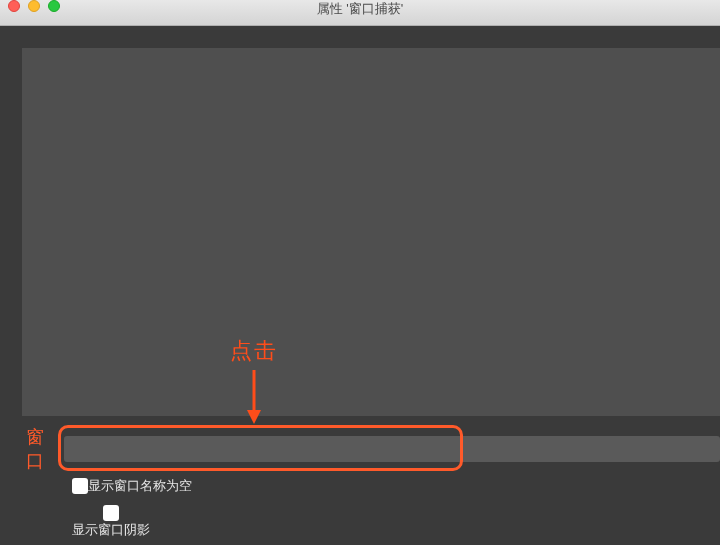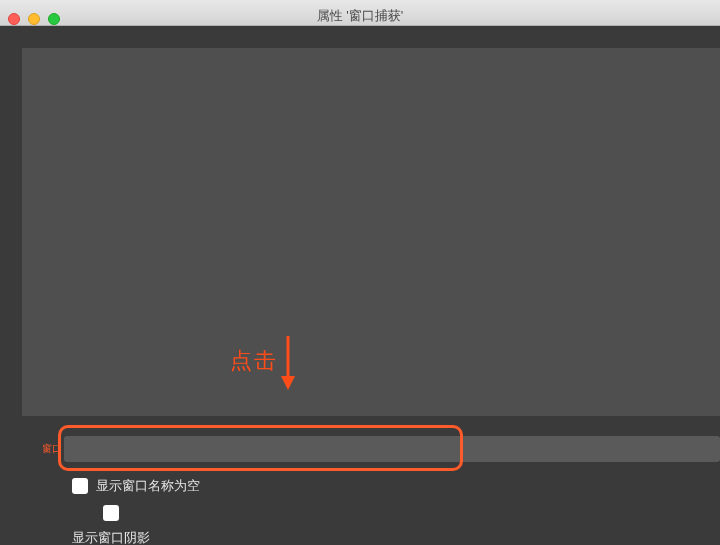"属性 '窗口捕获'" .titlebar { align-items: flex-end -> flex-start }
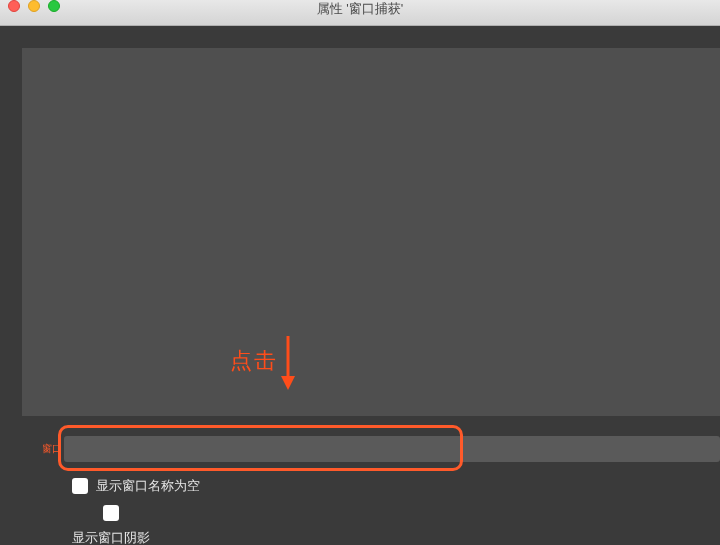"点击" .annotation { flex-direction: row -> column }
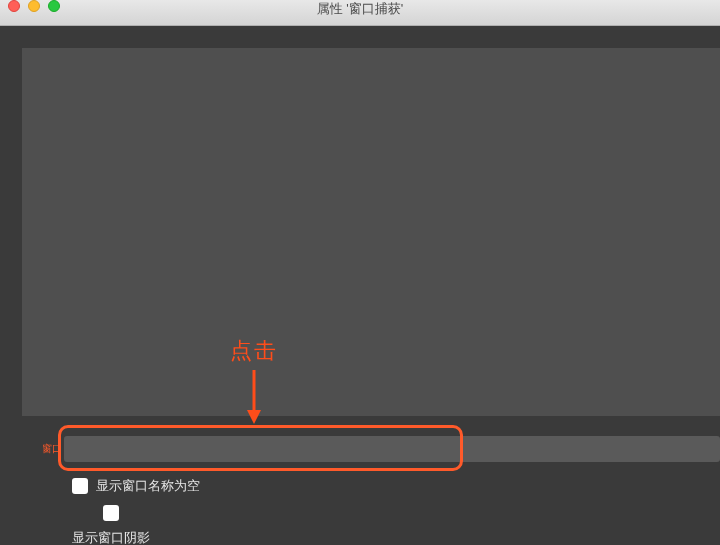"窗口" .form-label { font-size: 10px -> 18px; padding-right: 2px -> 20px }
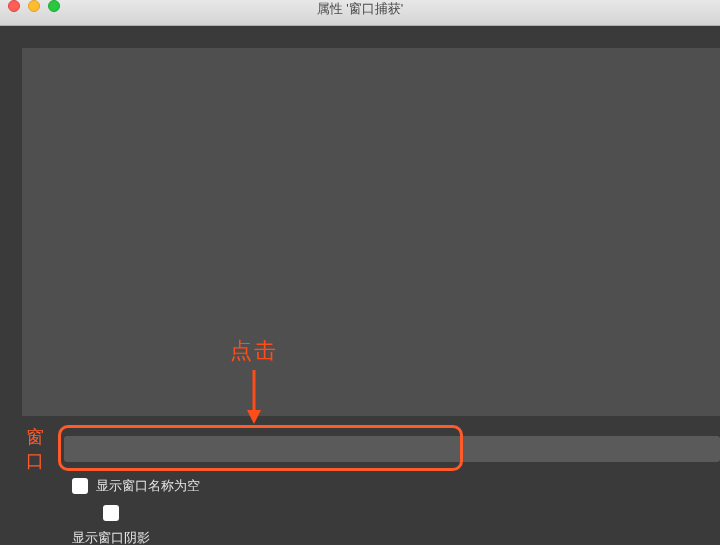"显示窗口名称为空" .checkbox-row { gap: 8px -> none }
